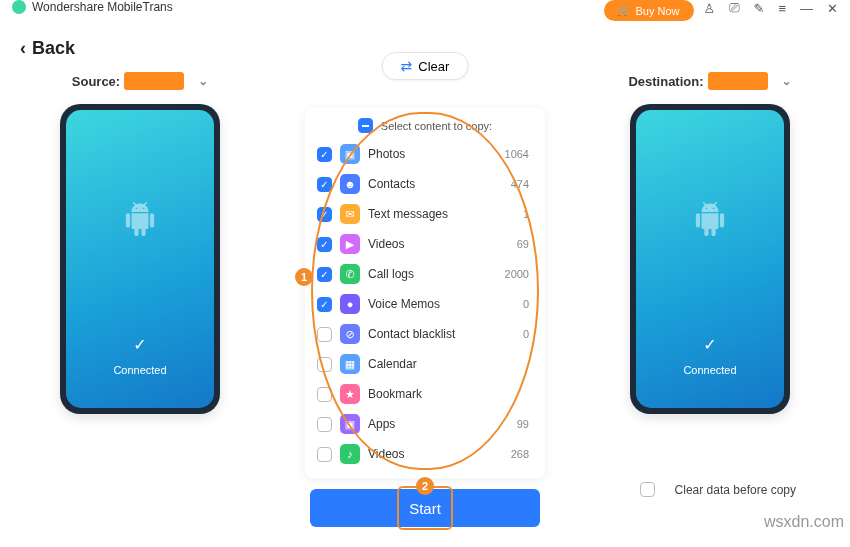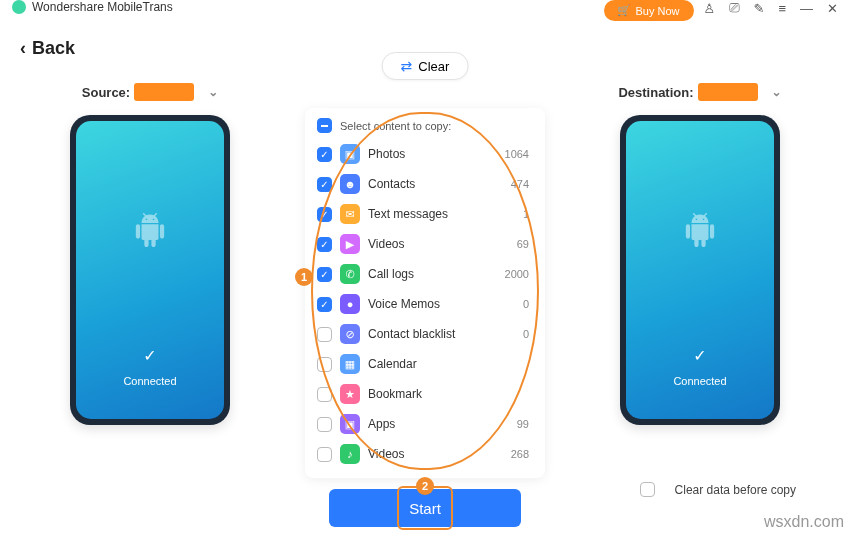"Source:" .device-row { margin-top: 20px -> 9px; padding: 0 50px -> 0 40px }
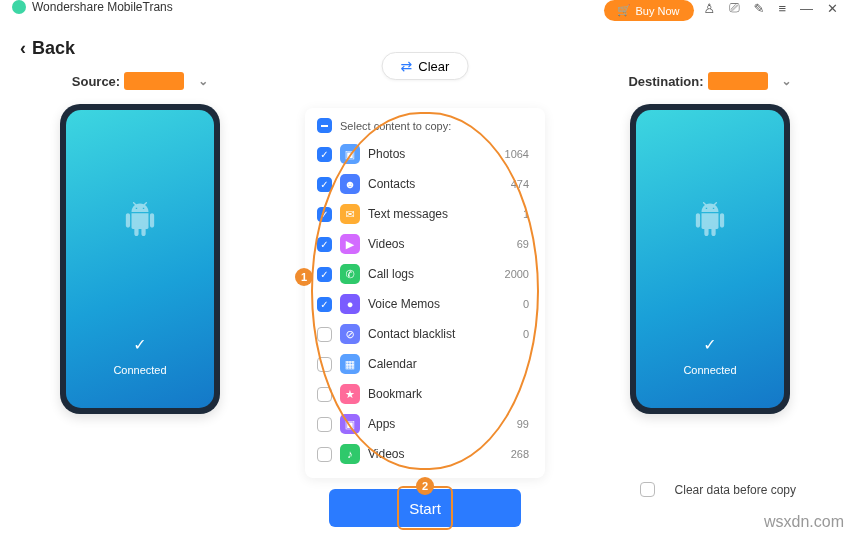"Select content to copy:" .select-header { justify-content: none -> center }
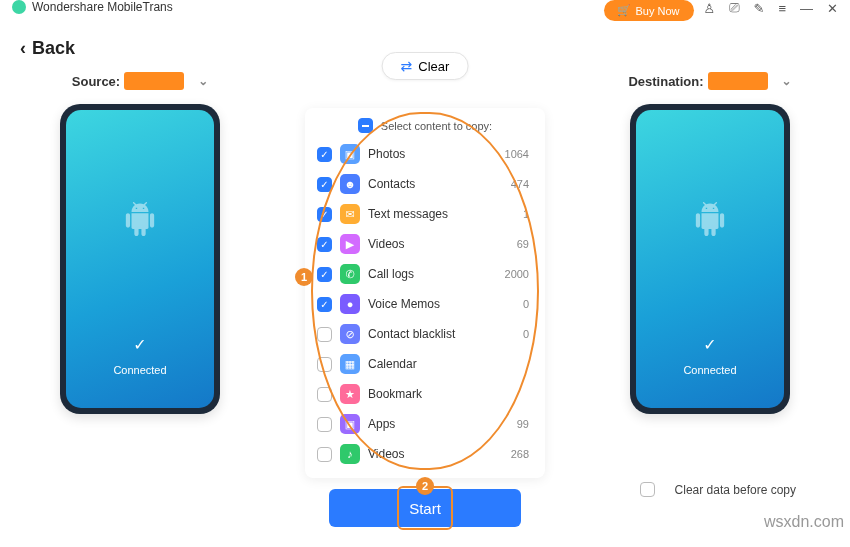"Start" .start-btn { width: 192px -> 230px }
